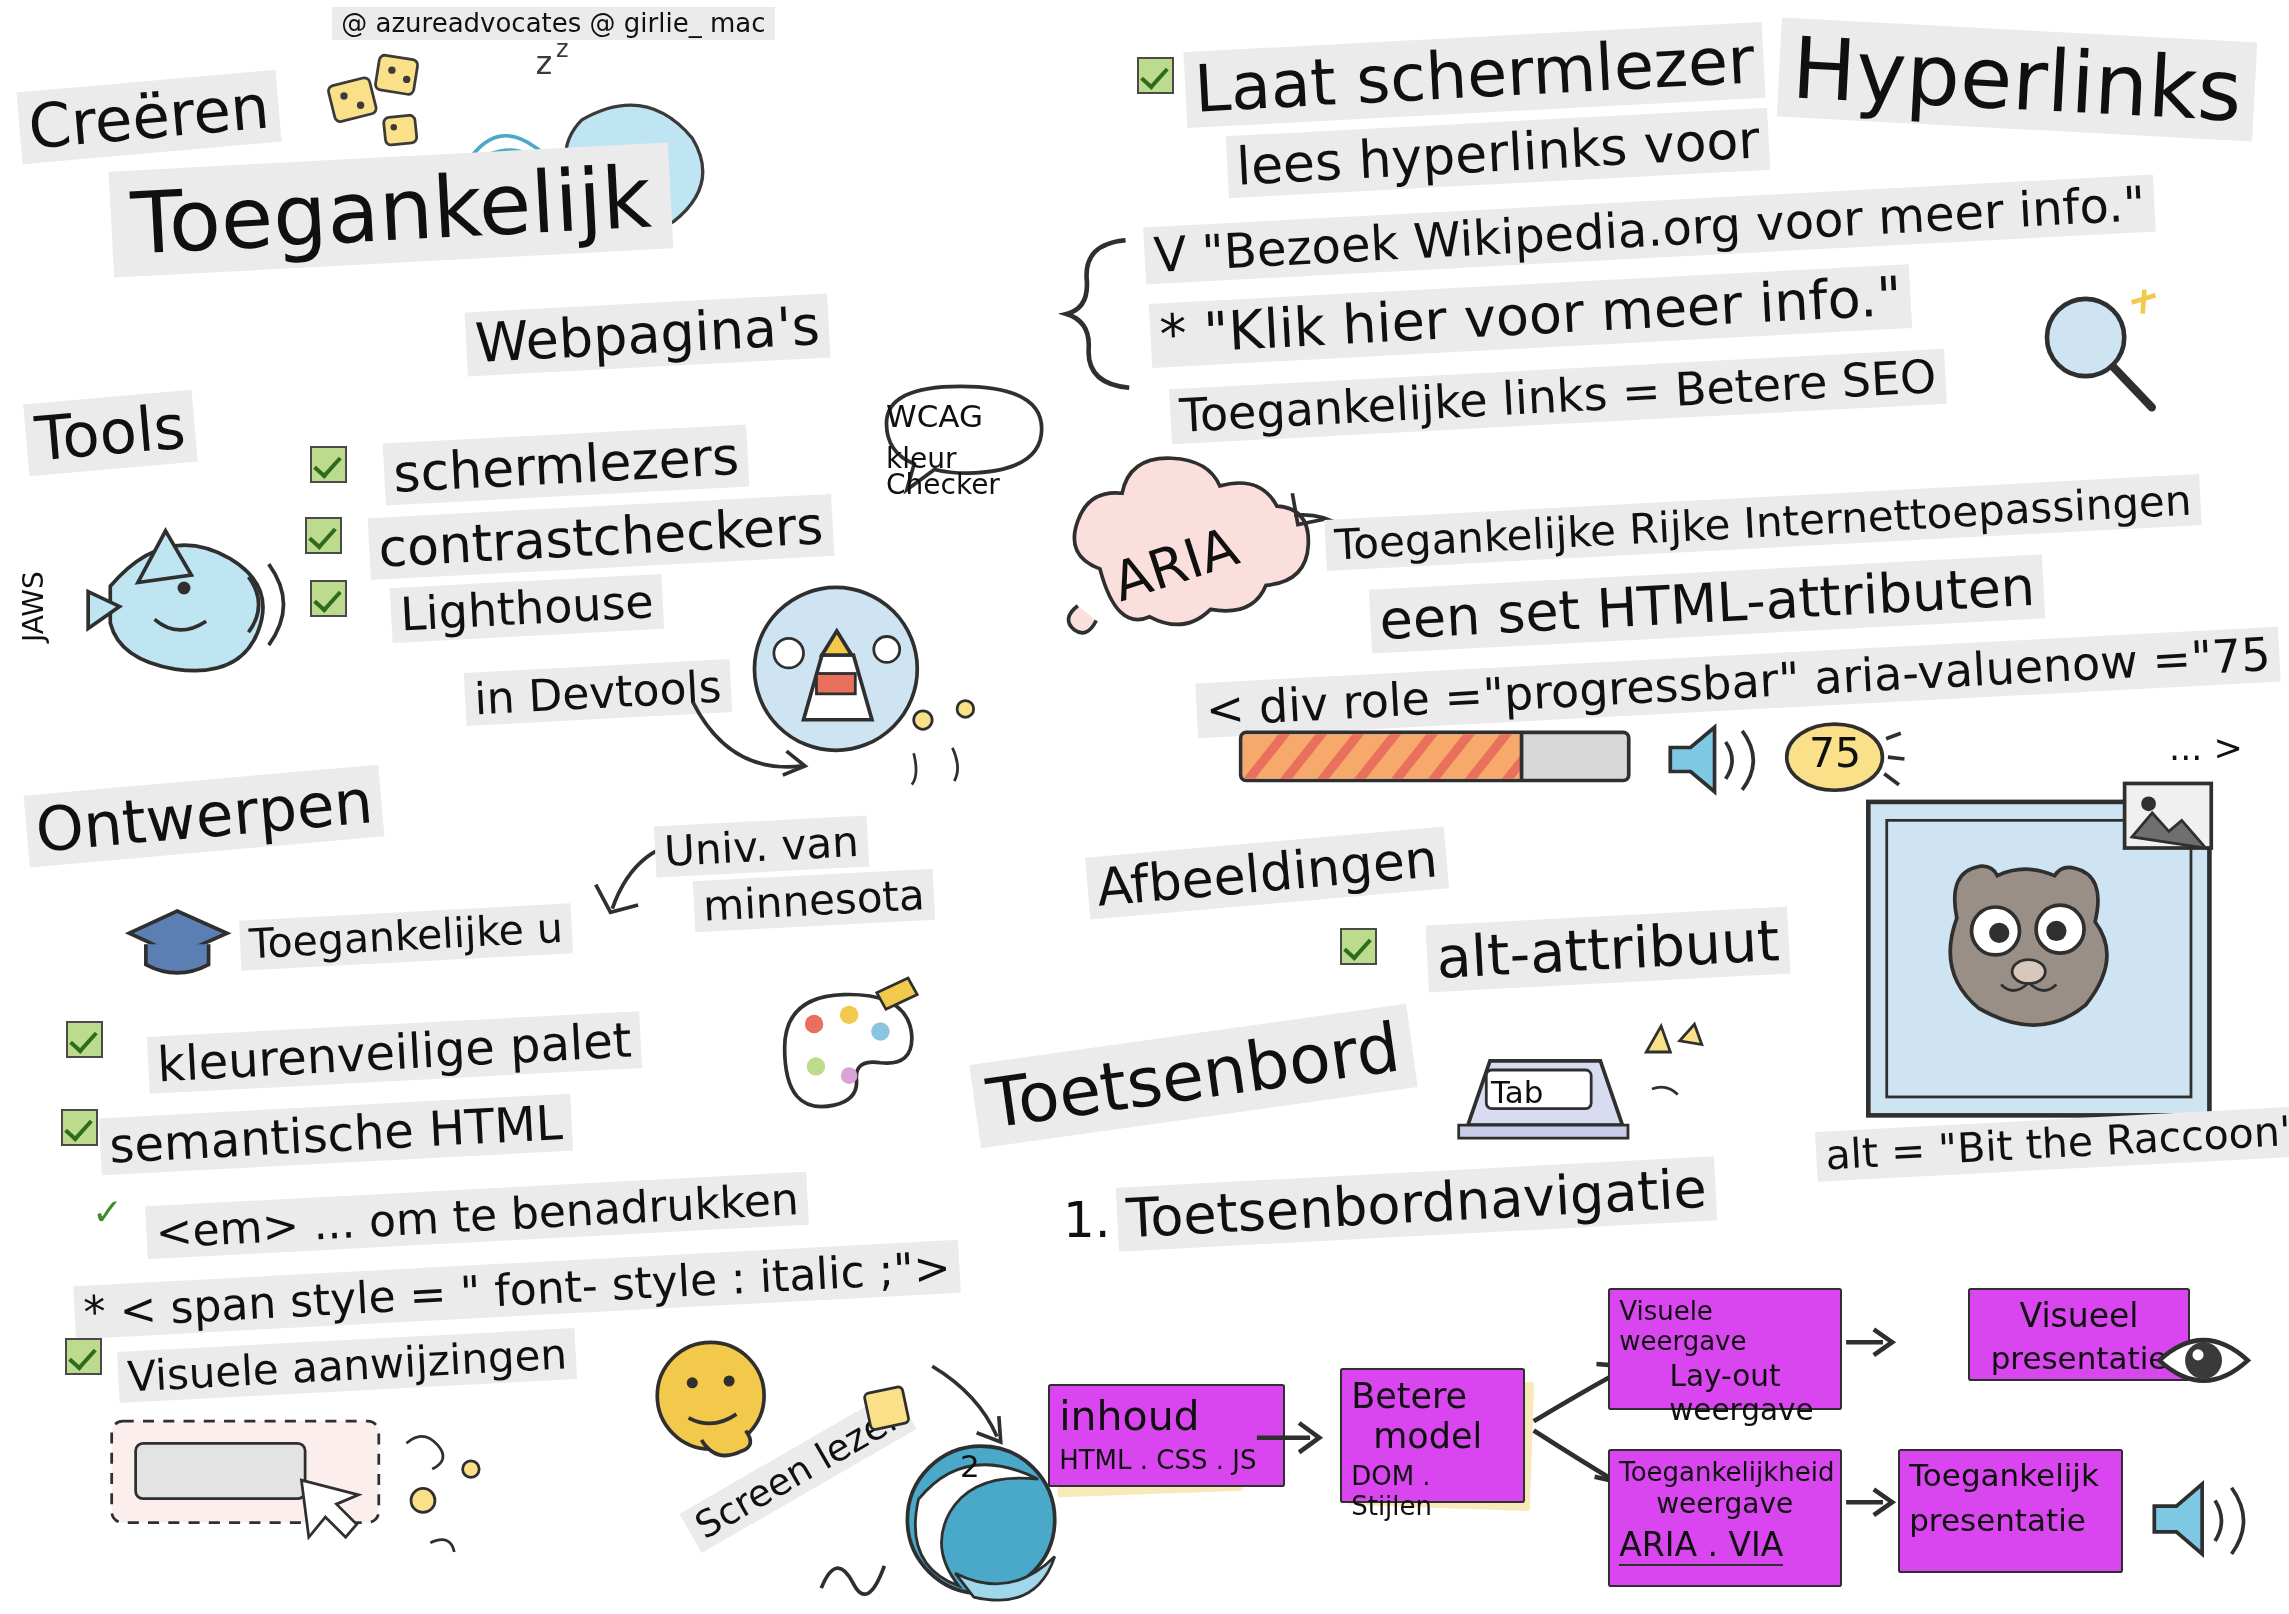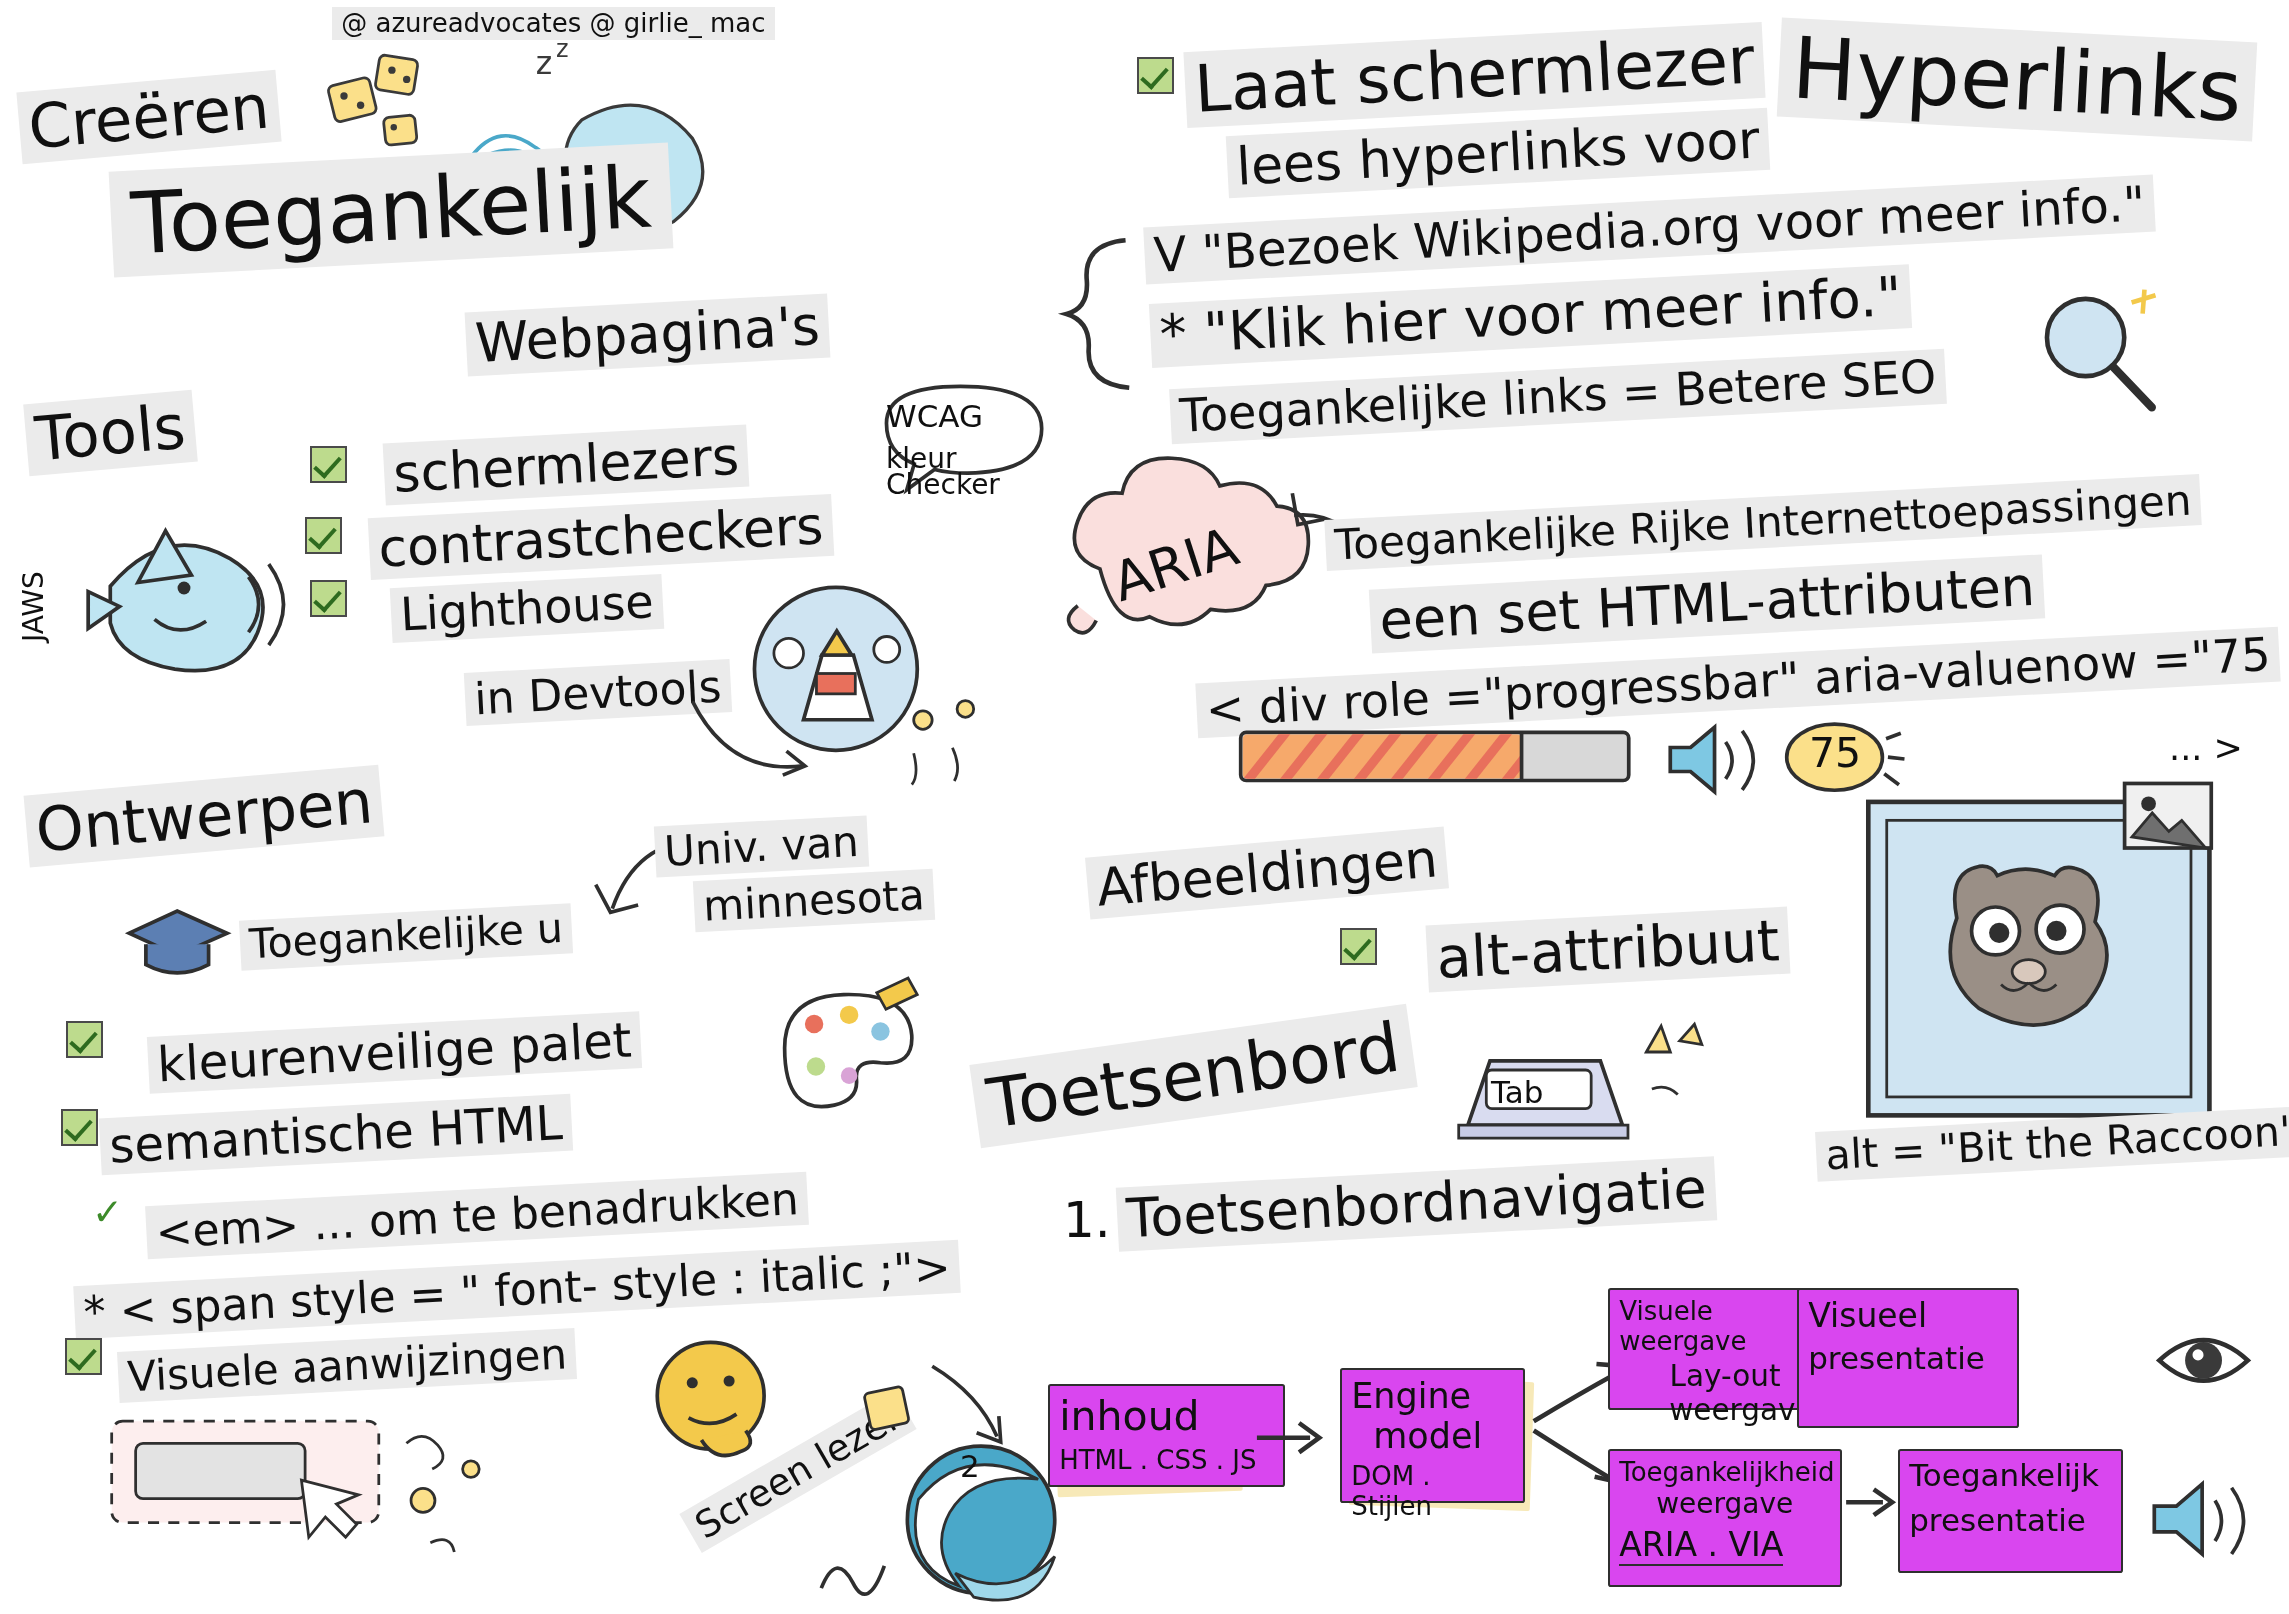"Visueel" div.fbox { height: 140px -> 93px; left: 1797px -> 1968px; text-align: none -> center }
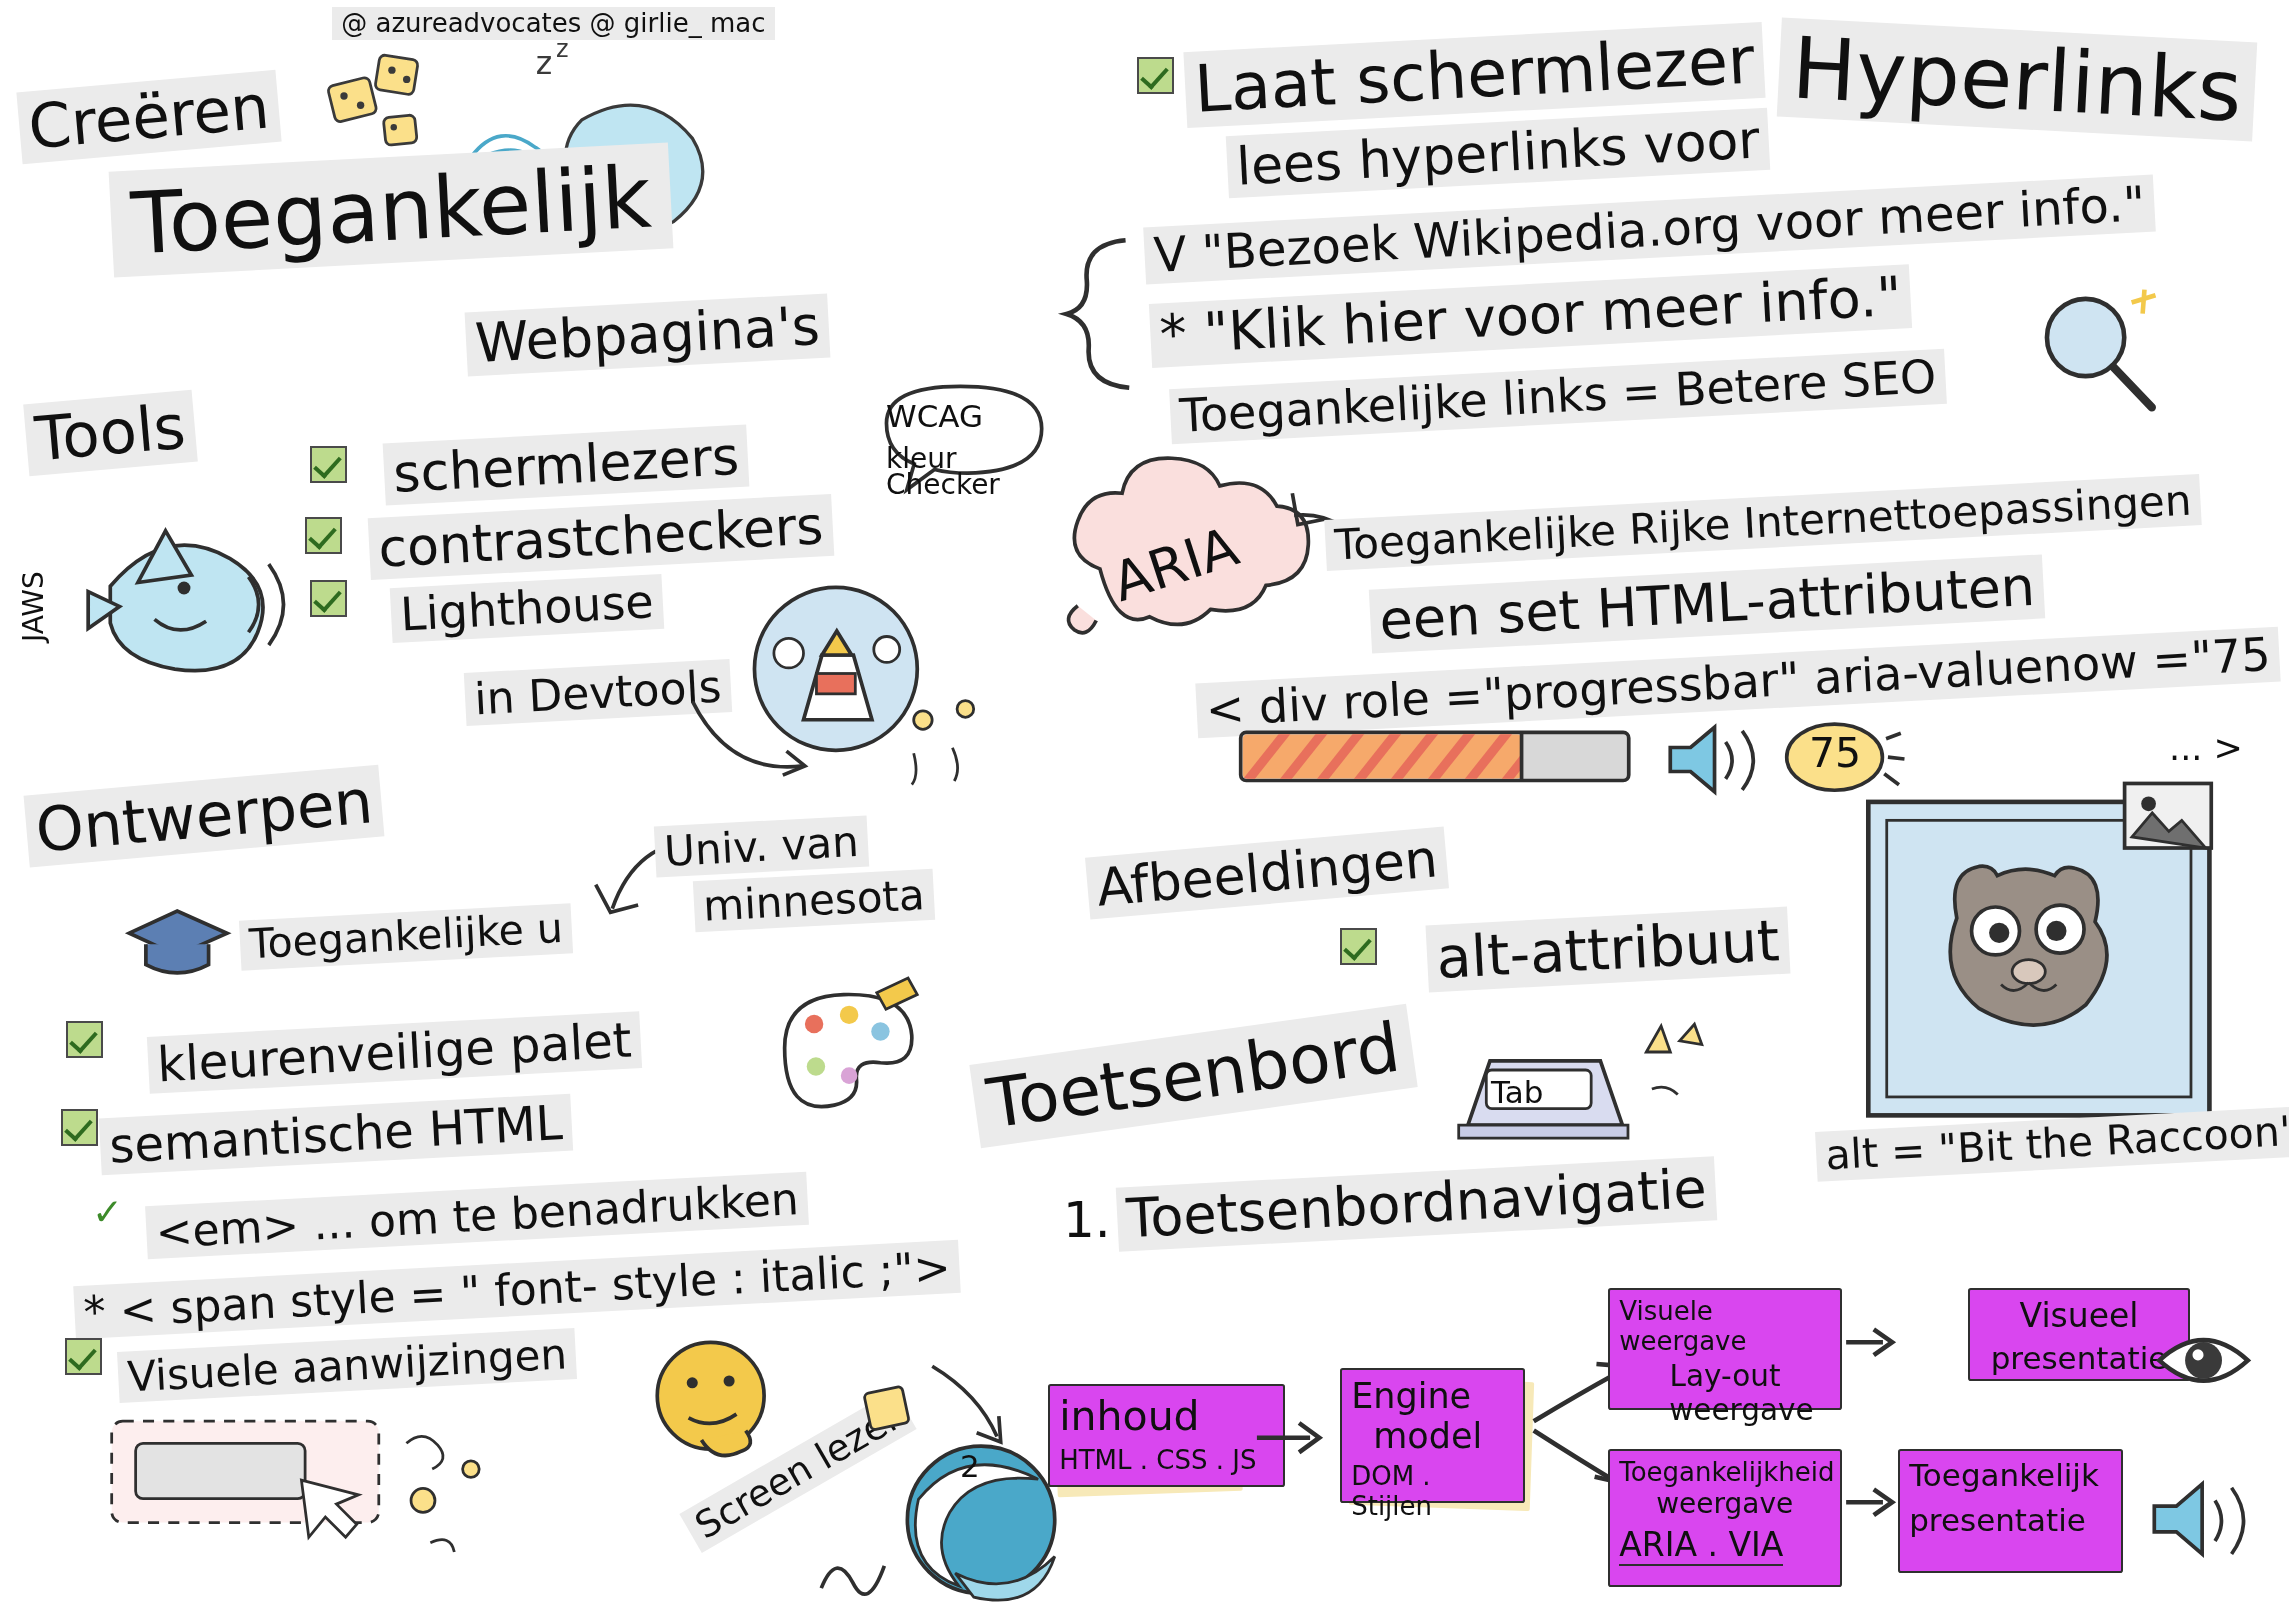"Engine" span.l1 { text: Engine -> Betere }
